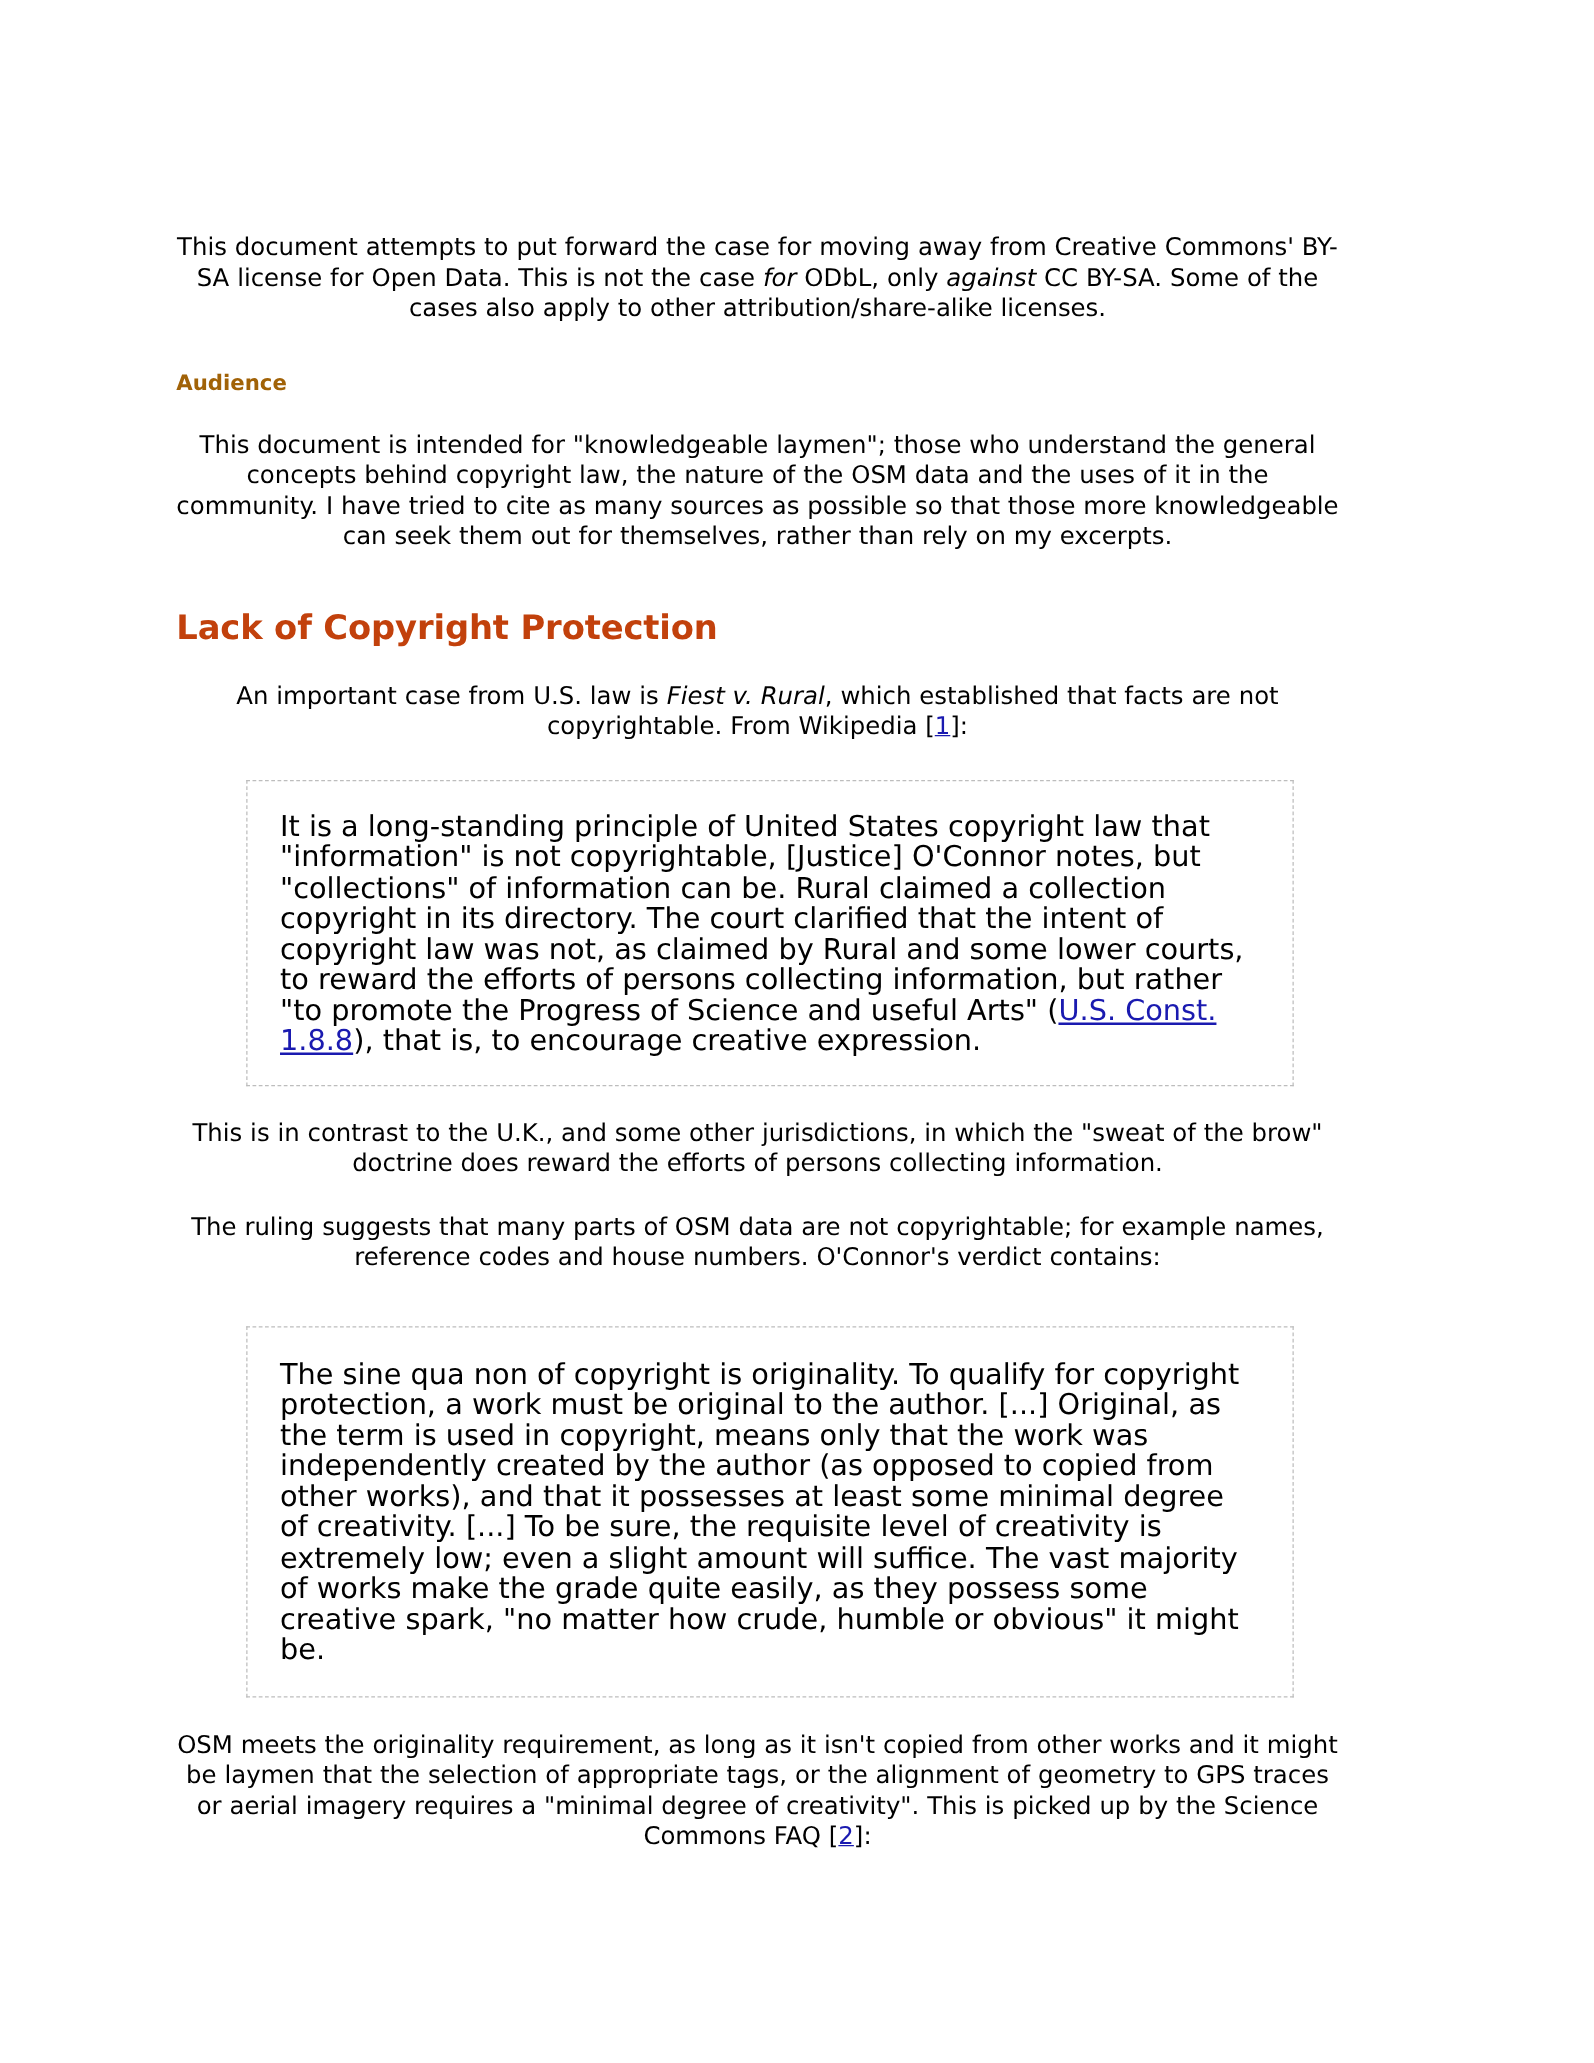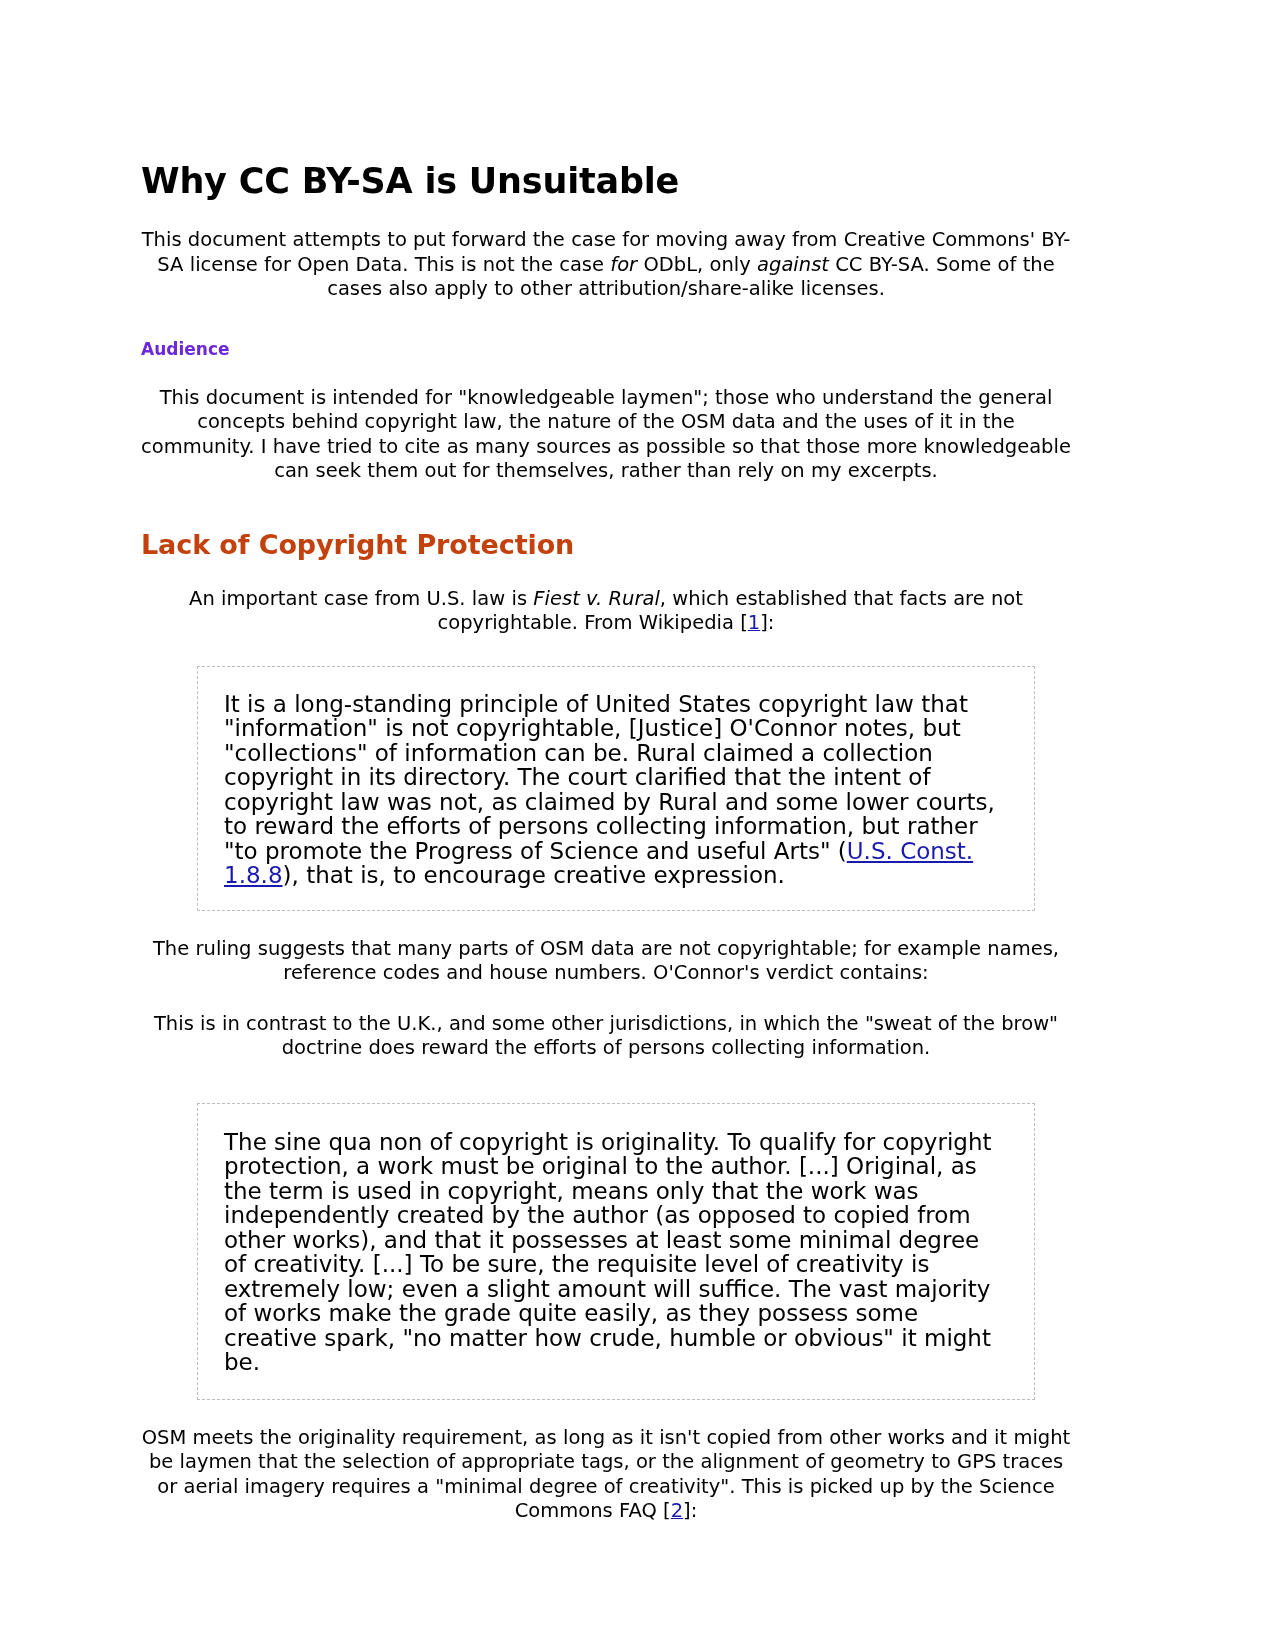"Why CC BY-SA is Unsuitable" h1.doc-title { html: <h1>Why CC BY-SA is Unsuitable</h1> -> none }
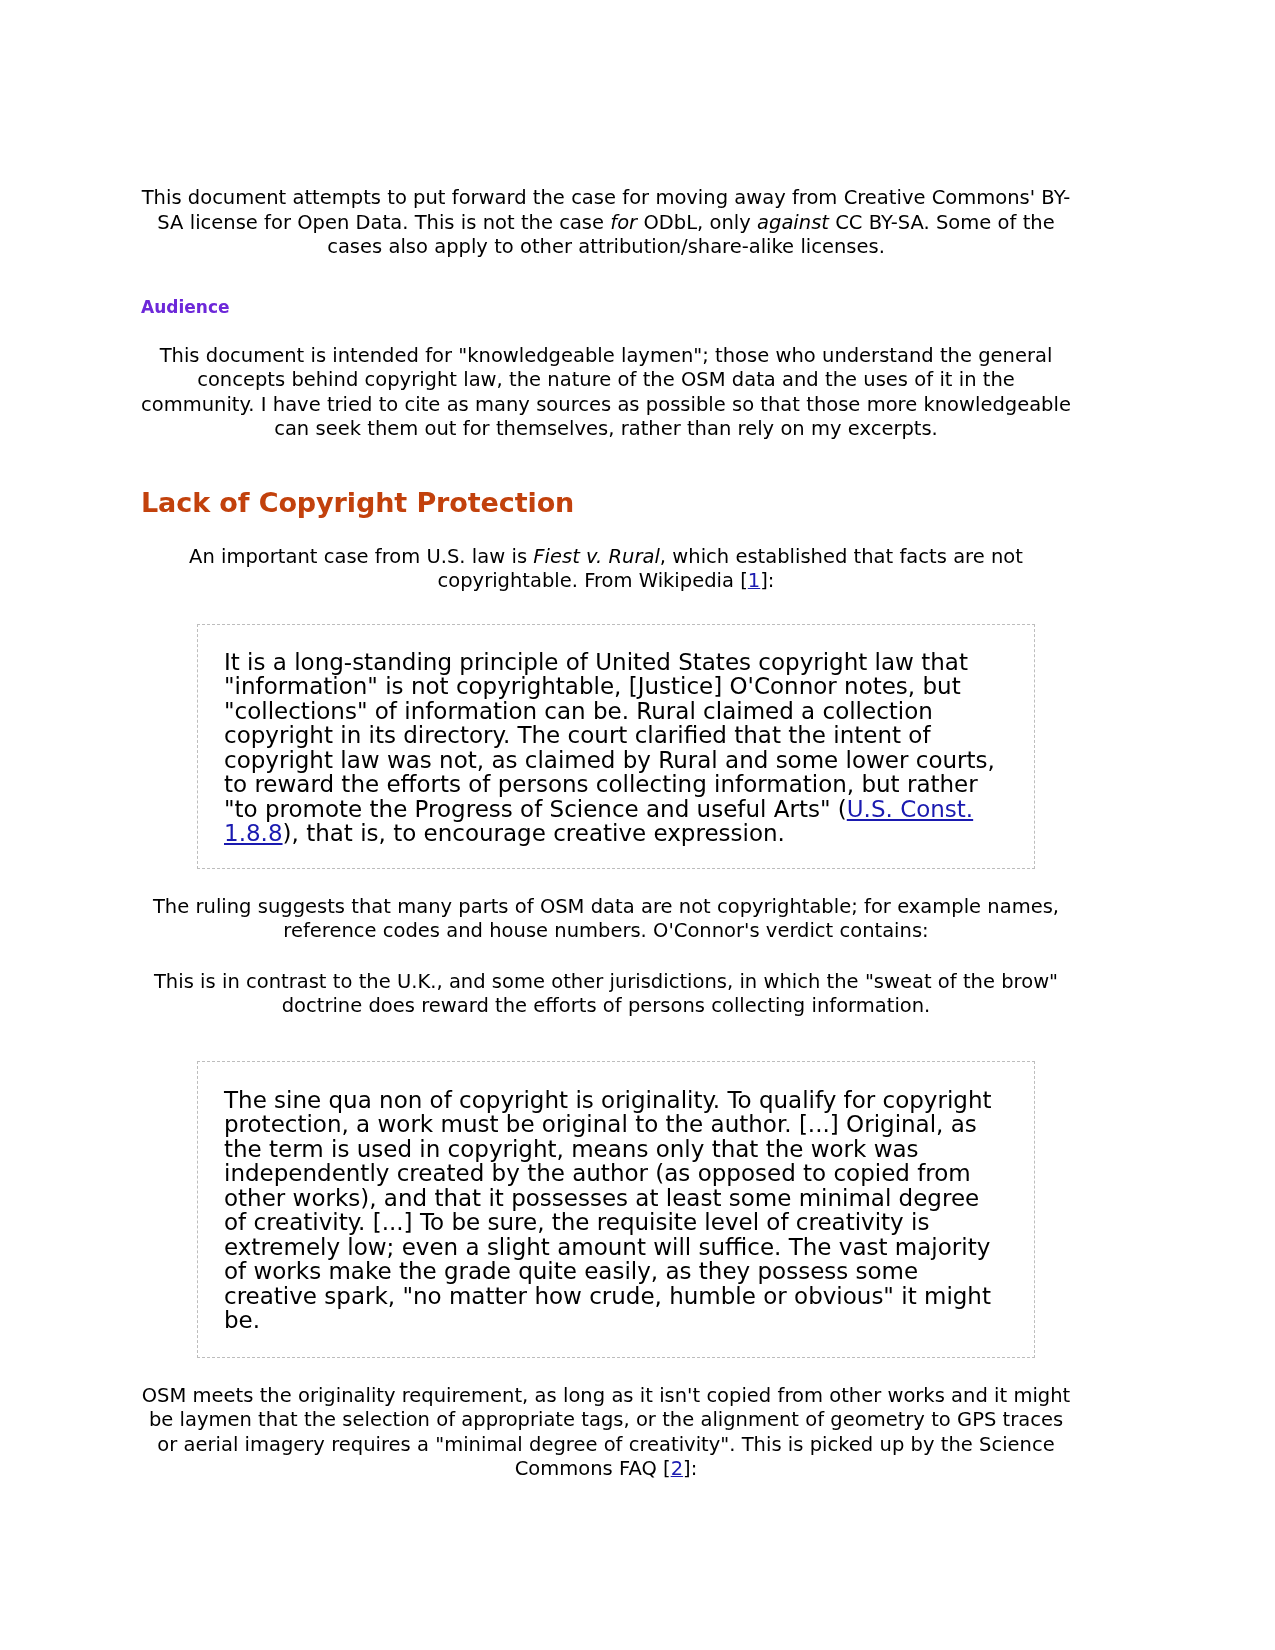"Audience" h3.sub-heading { color: #6d28d9 -> #a16207 }
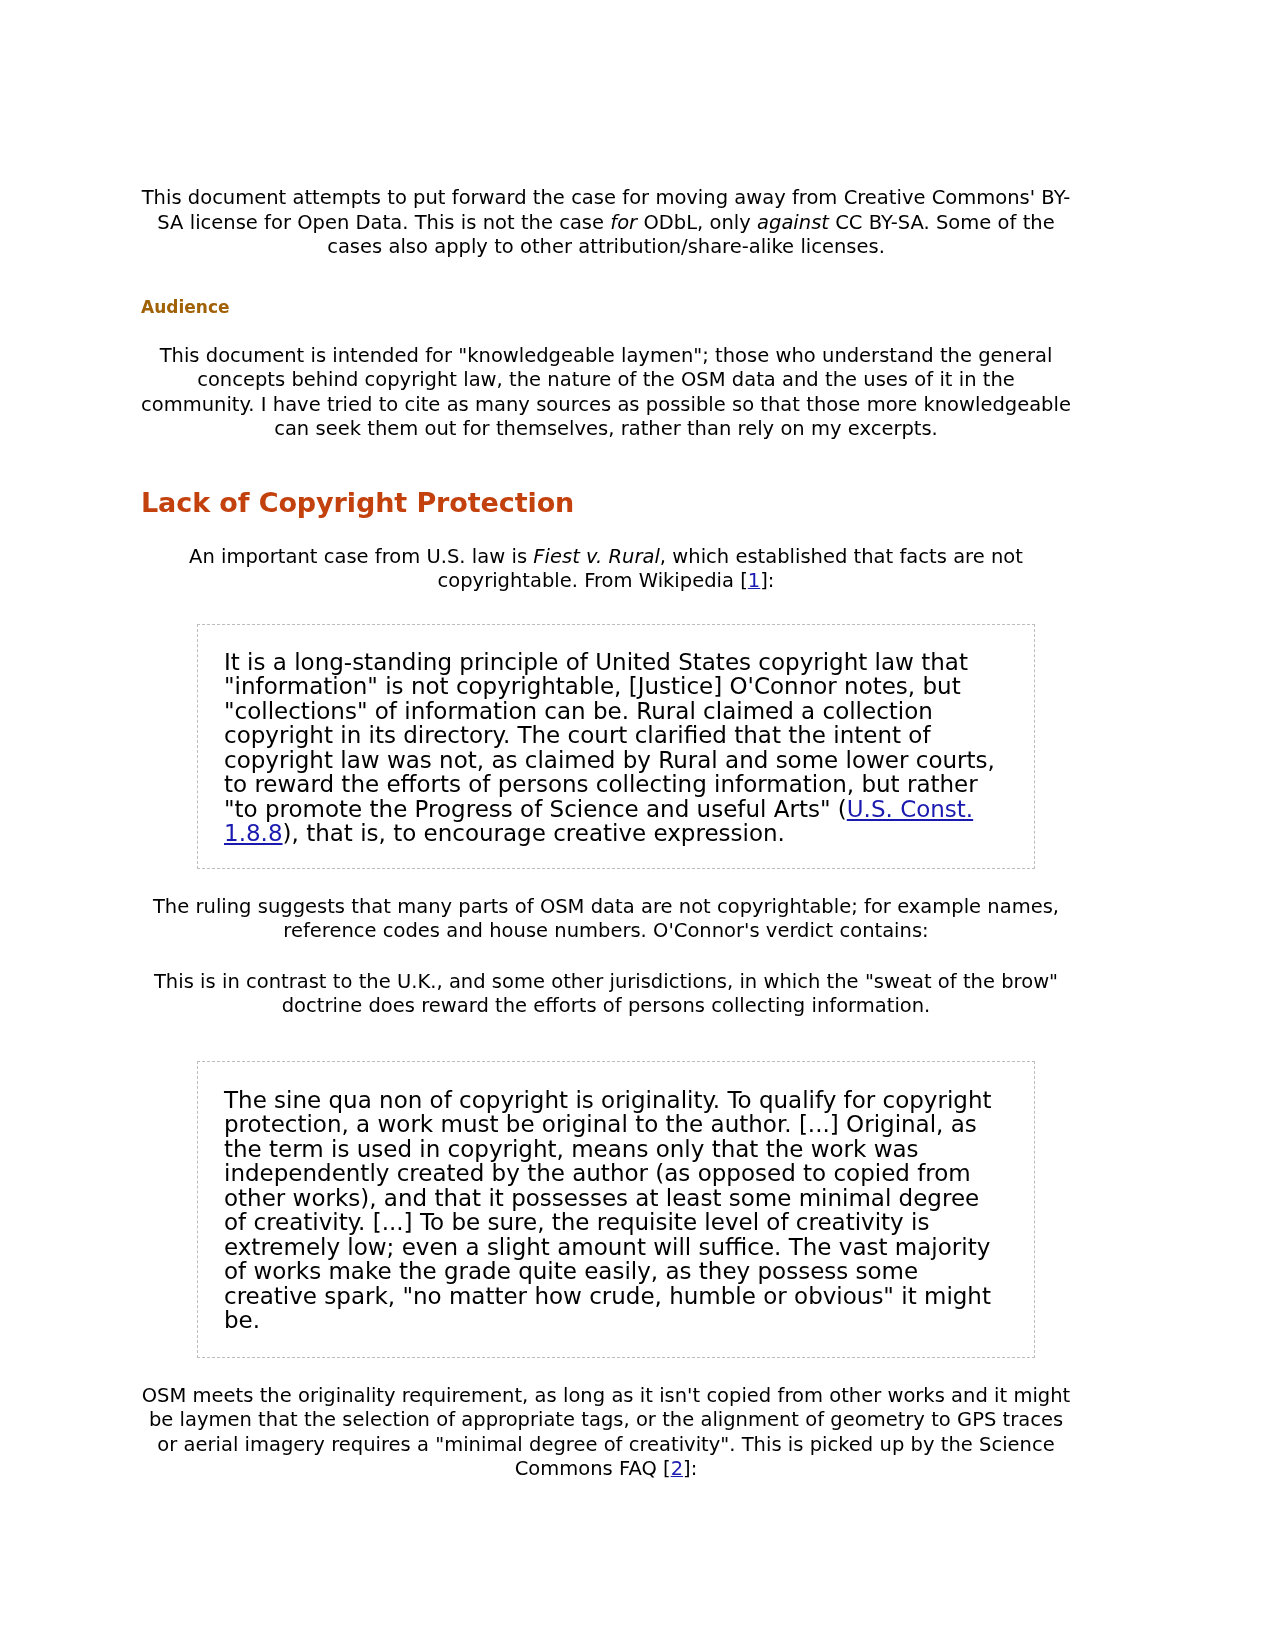"The ruling suggests that many" p.body-text { order: before "This is in contrast to" -> after "This is in contrast to" }
